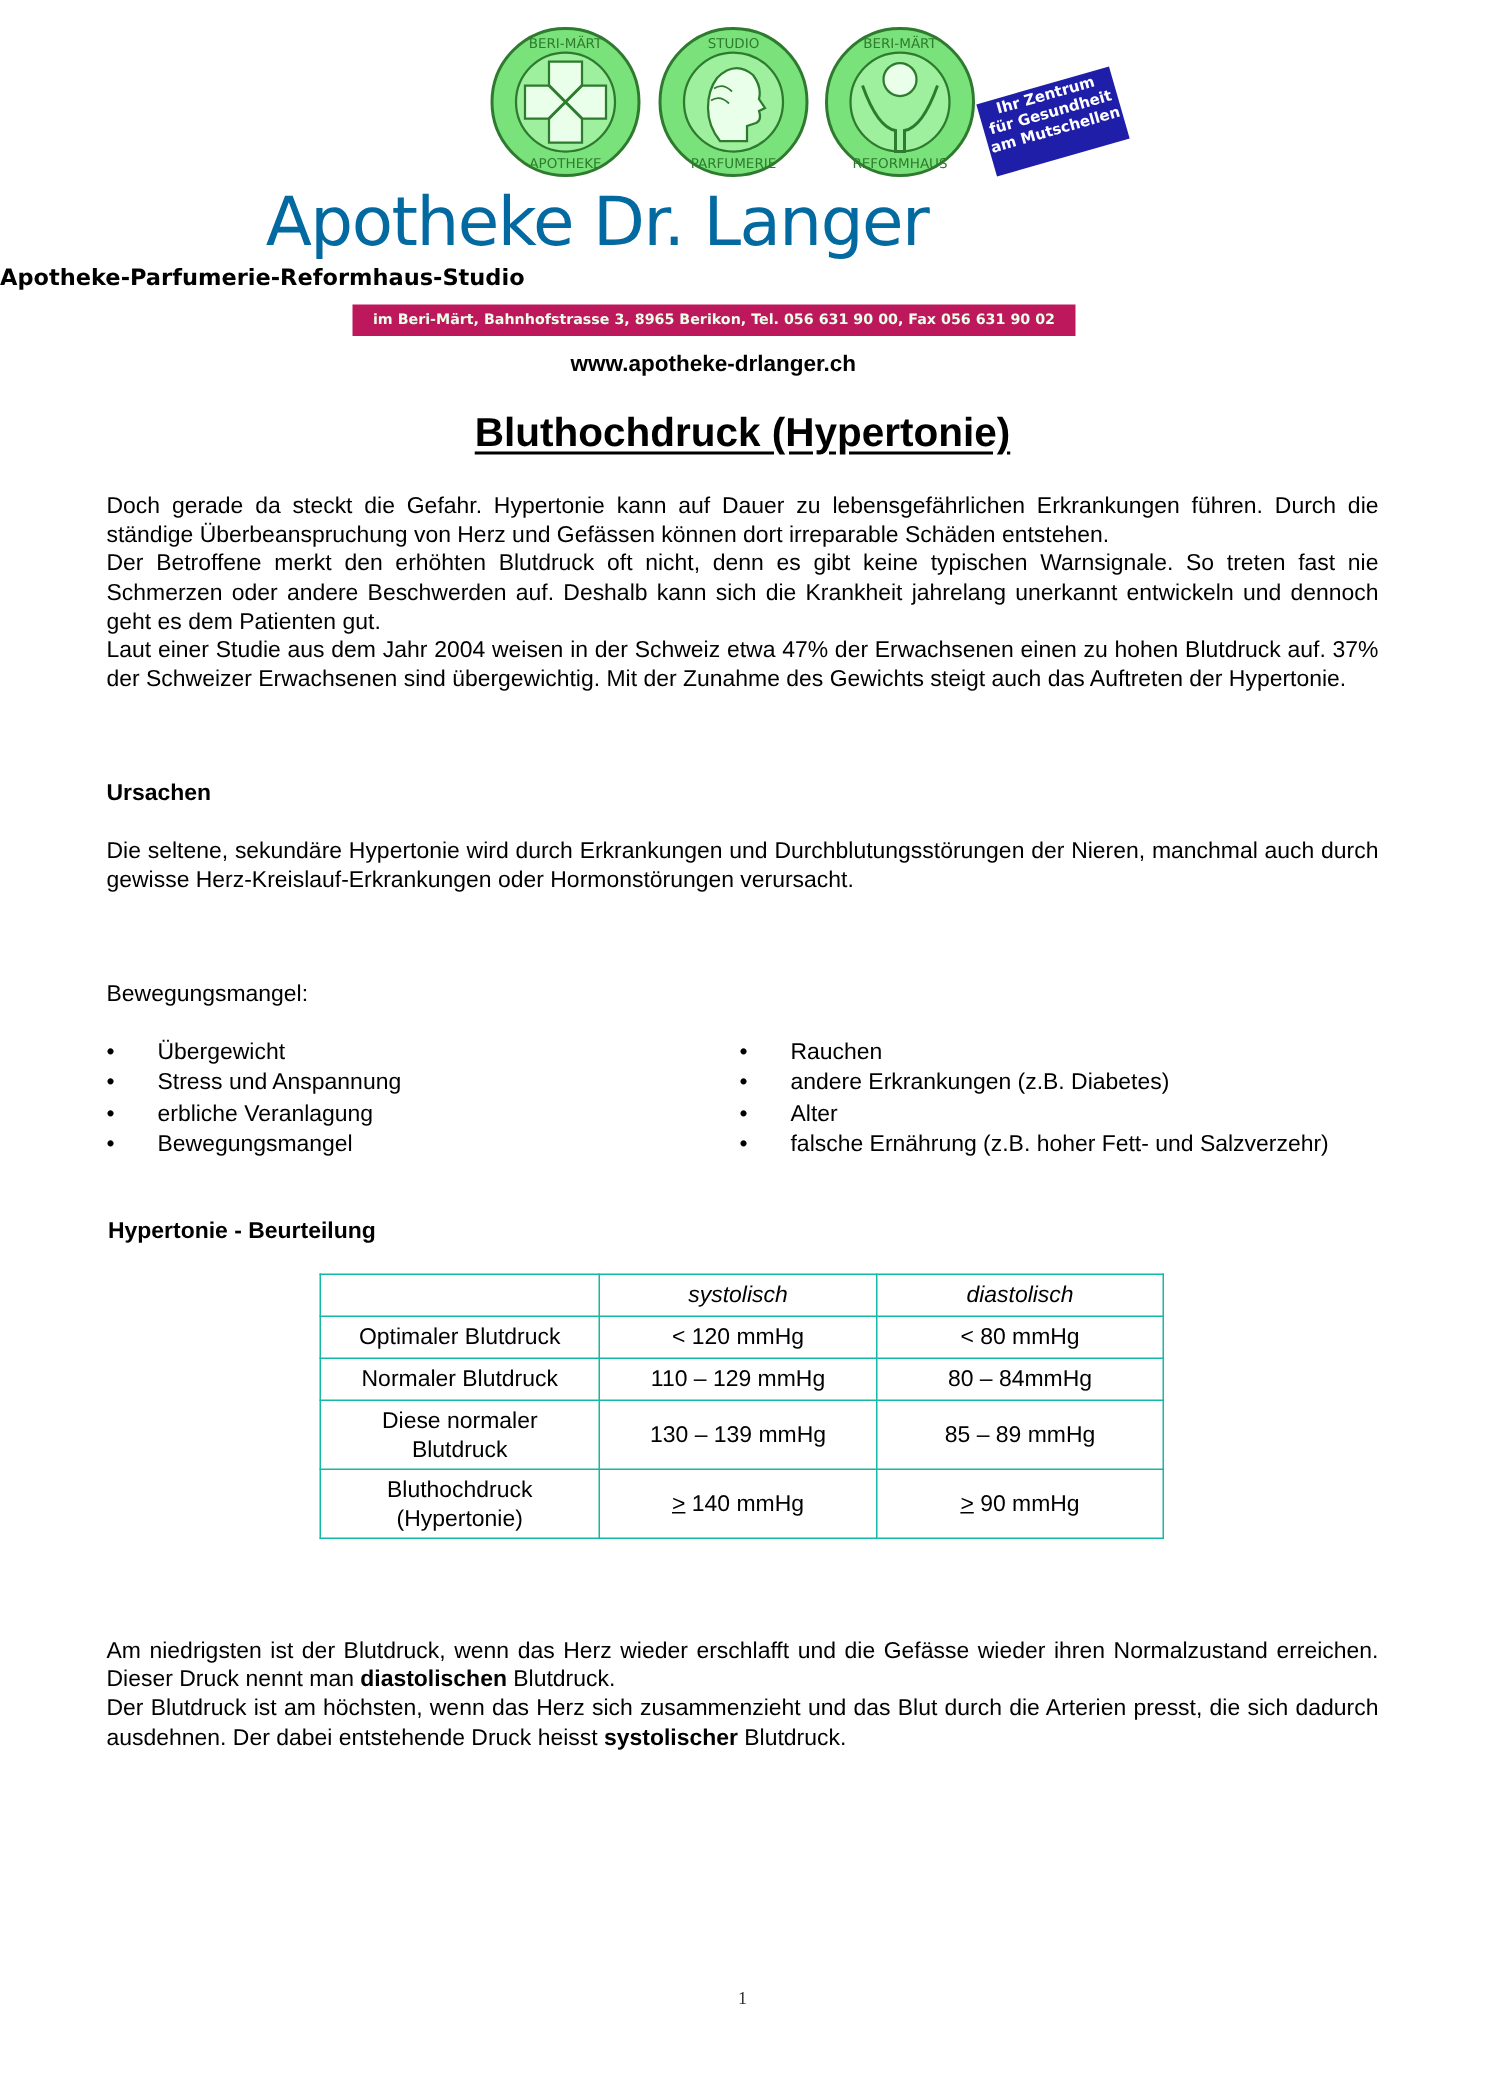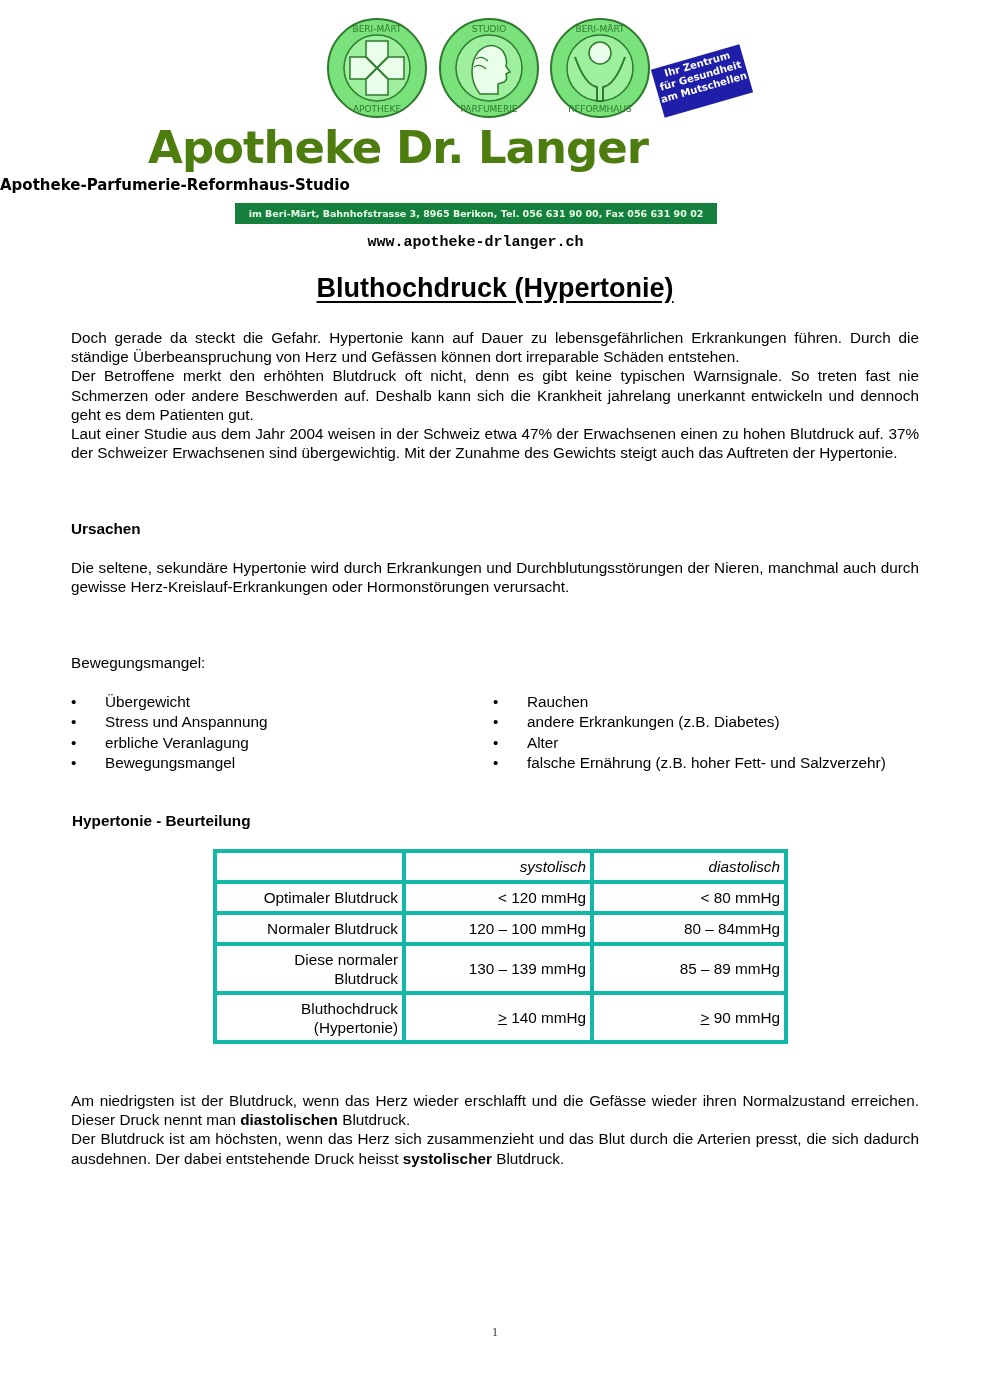"Apotheke Dr. Langer" .brand { color: #4d7c0f -> #0369a1; font-weight: bold -> normal }
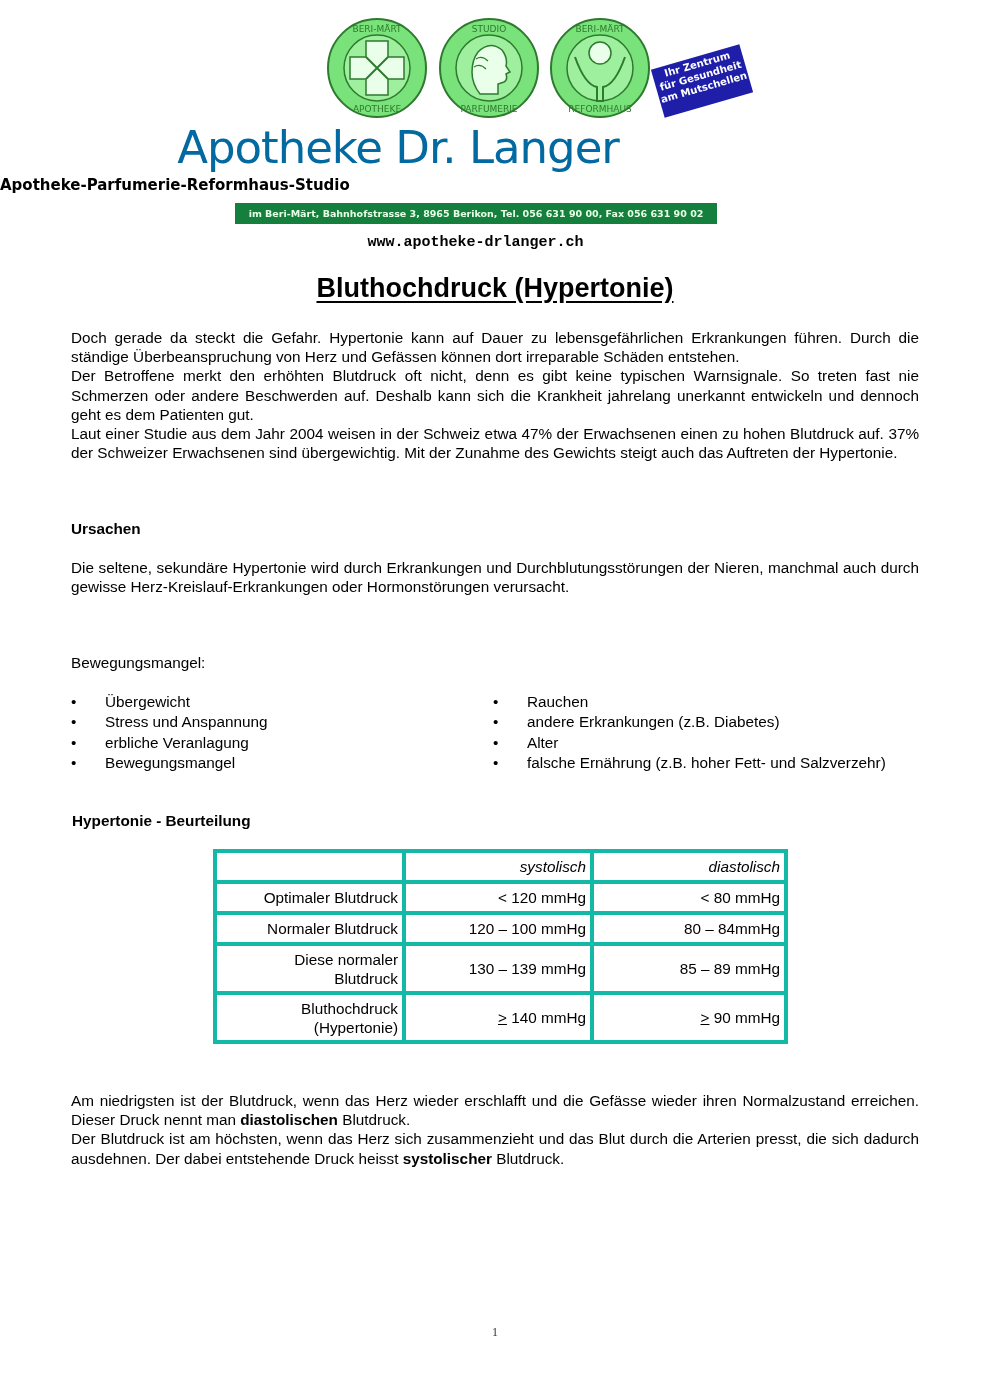"im Beri-Märt, Bahnhofstrasse 3, 8965" .addrbar { background: #15803d -> #be185d }
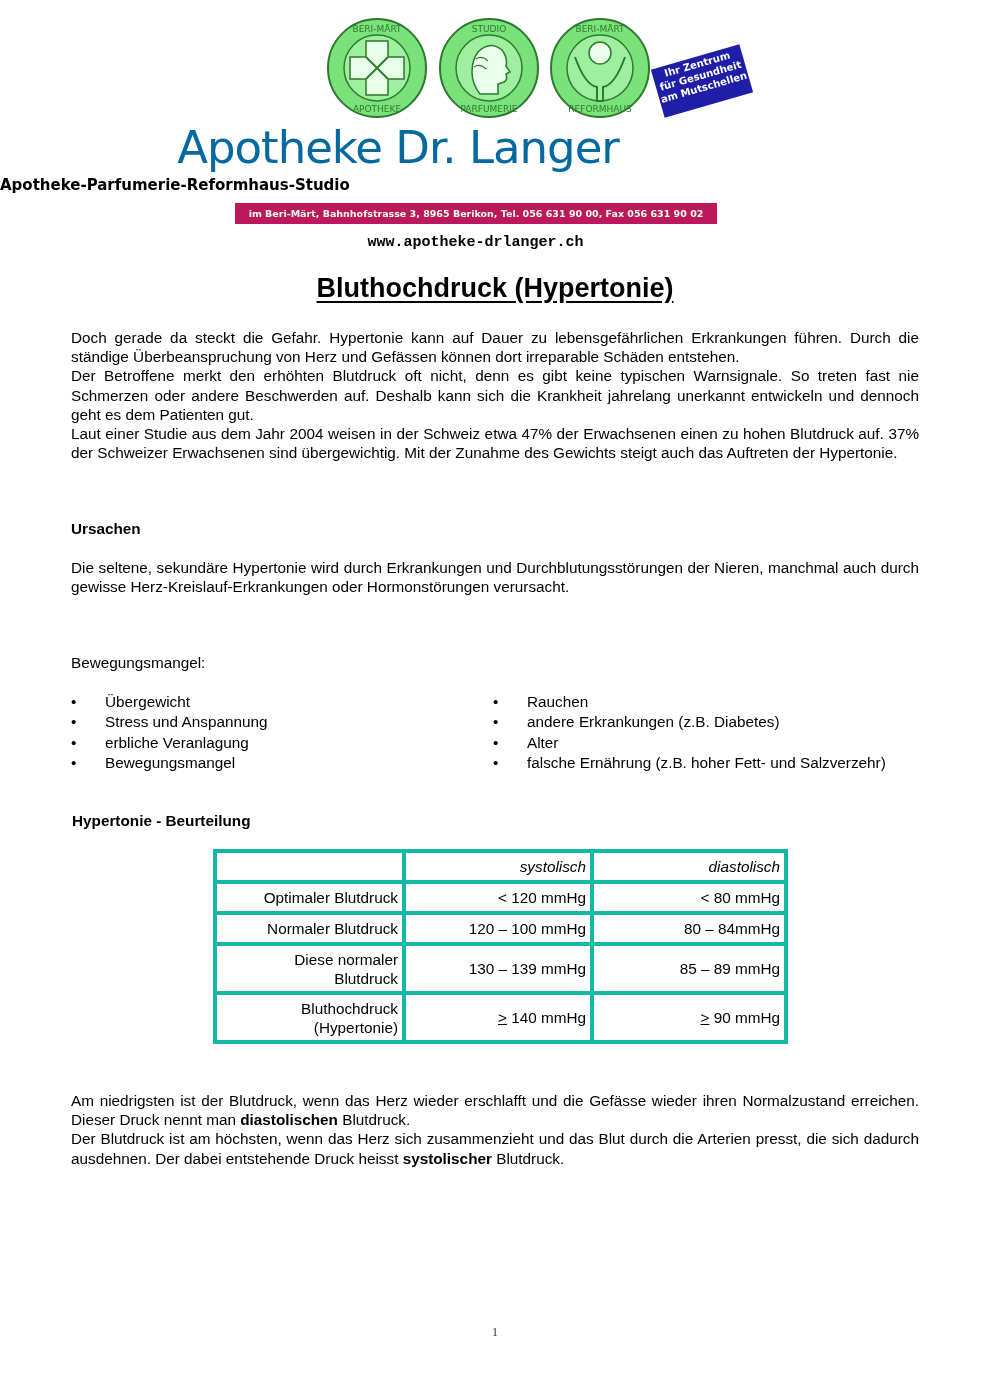"www.apotheke-drlanger.ch" .website { font-family: Liberation Mono, monospace -> Liberation Sans, sans-serif }
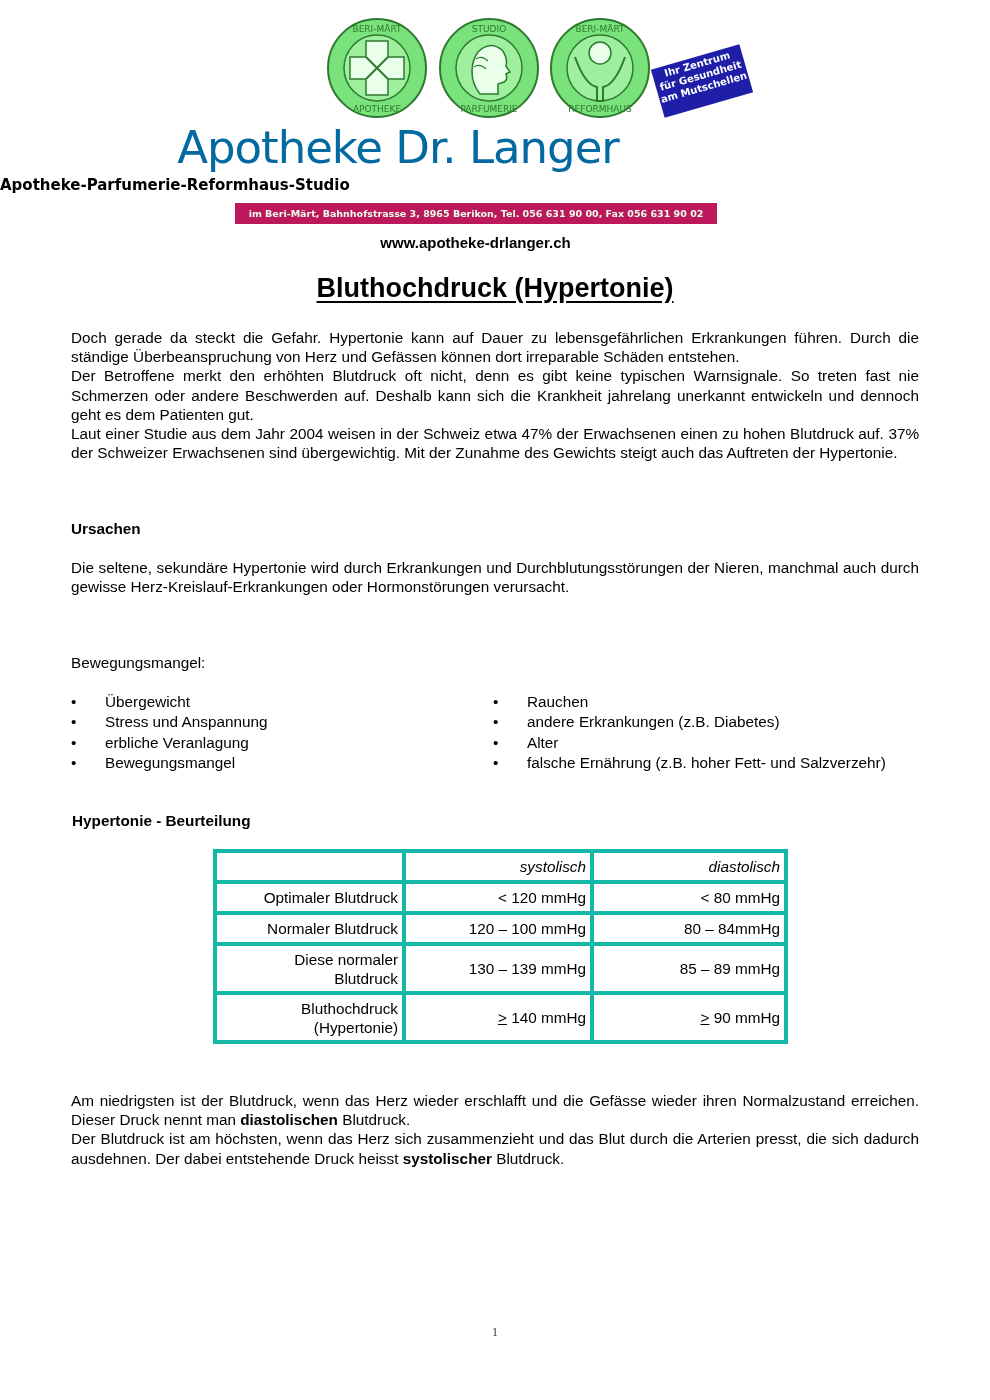"systolisch" table.bp td { border: 4px solid #14b8a6 -> 1px solid #14b8a6; text-align: right -> center }
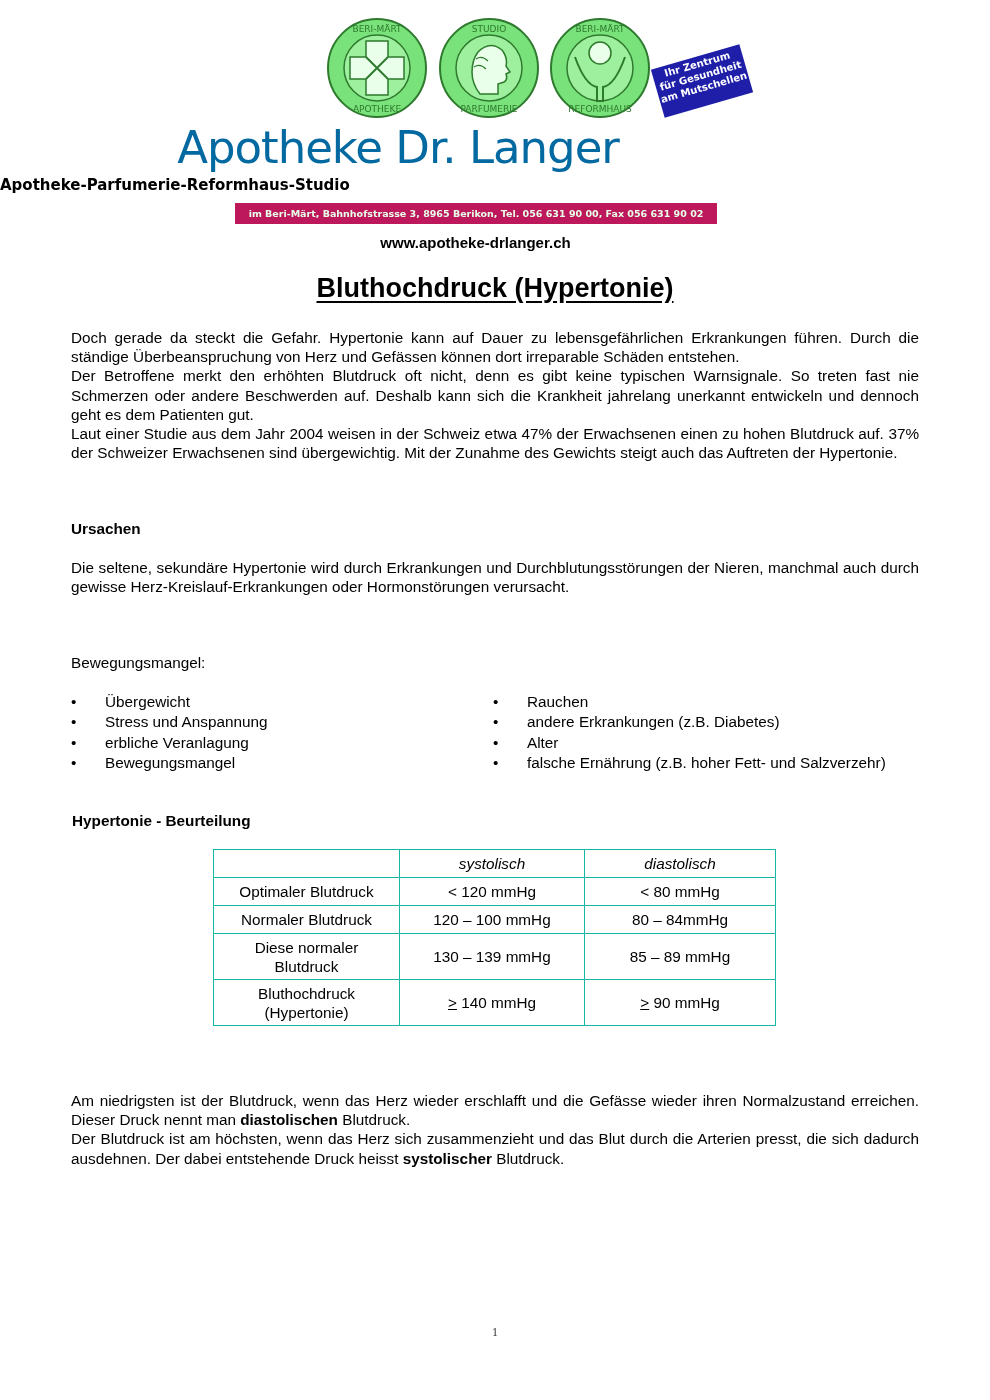"120 – 100 mmHg" td.c1 { text: 120 – 100 -> 110 – 129 }
